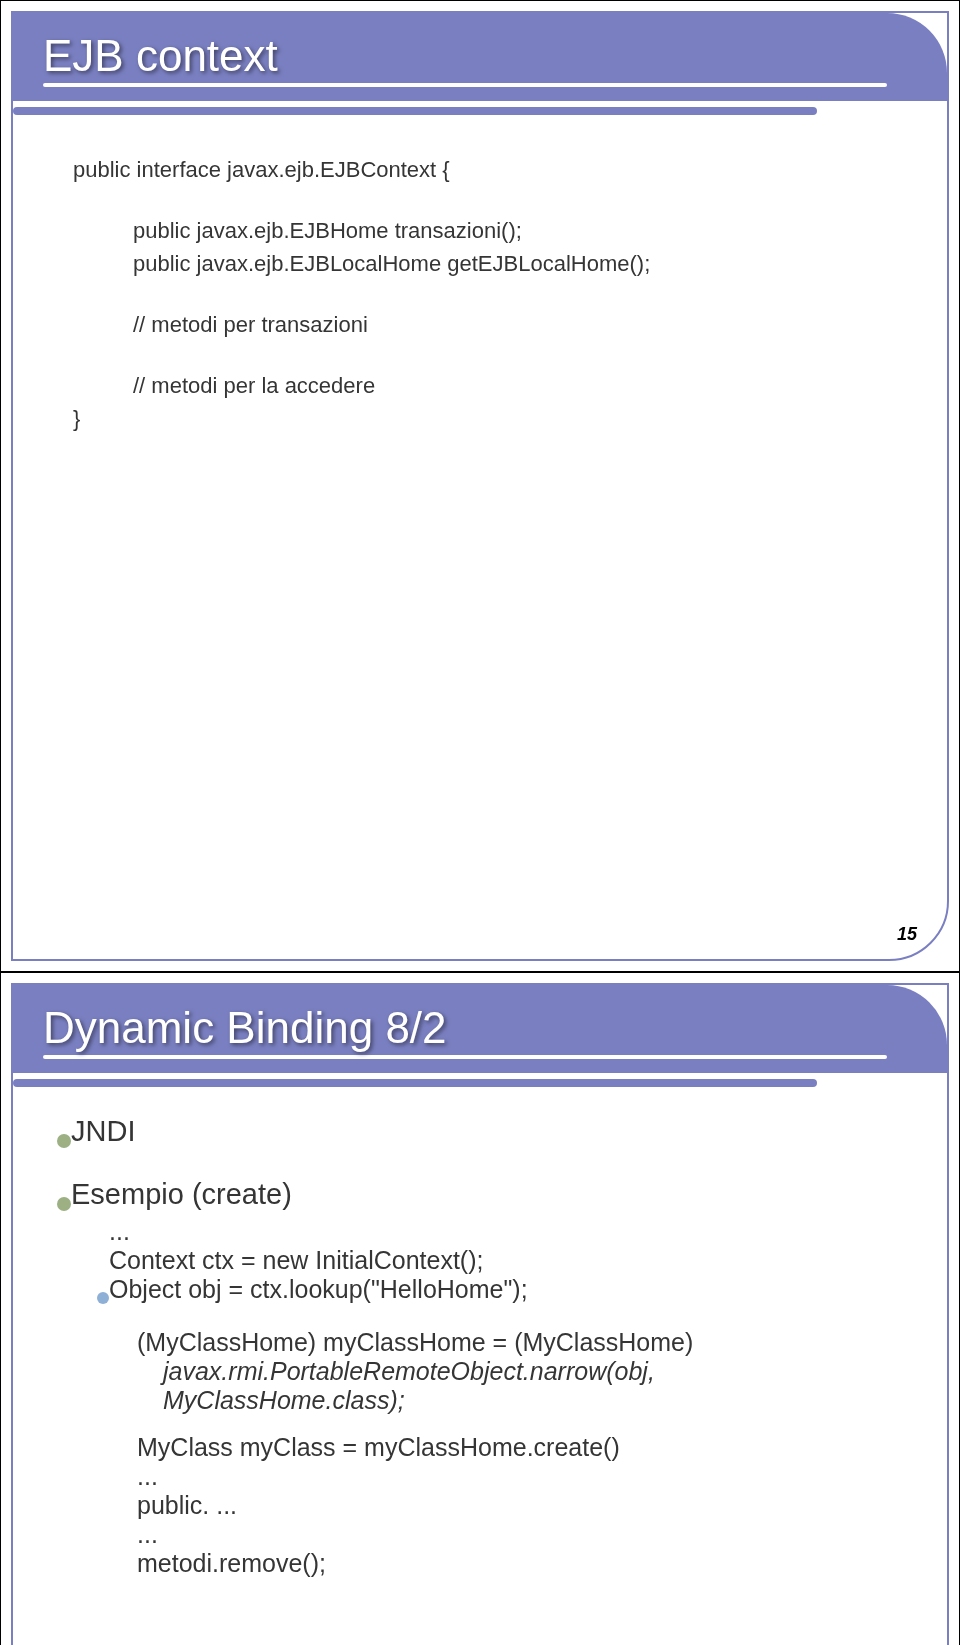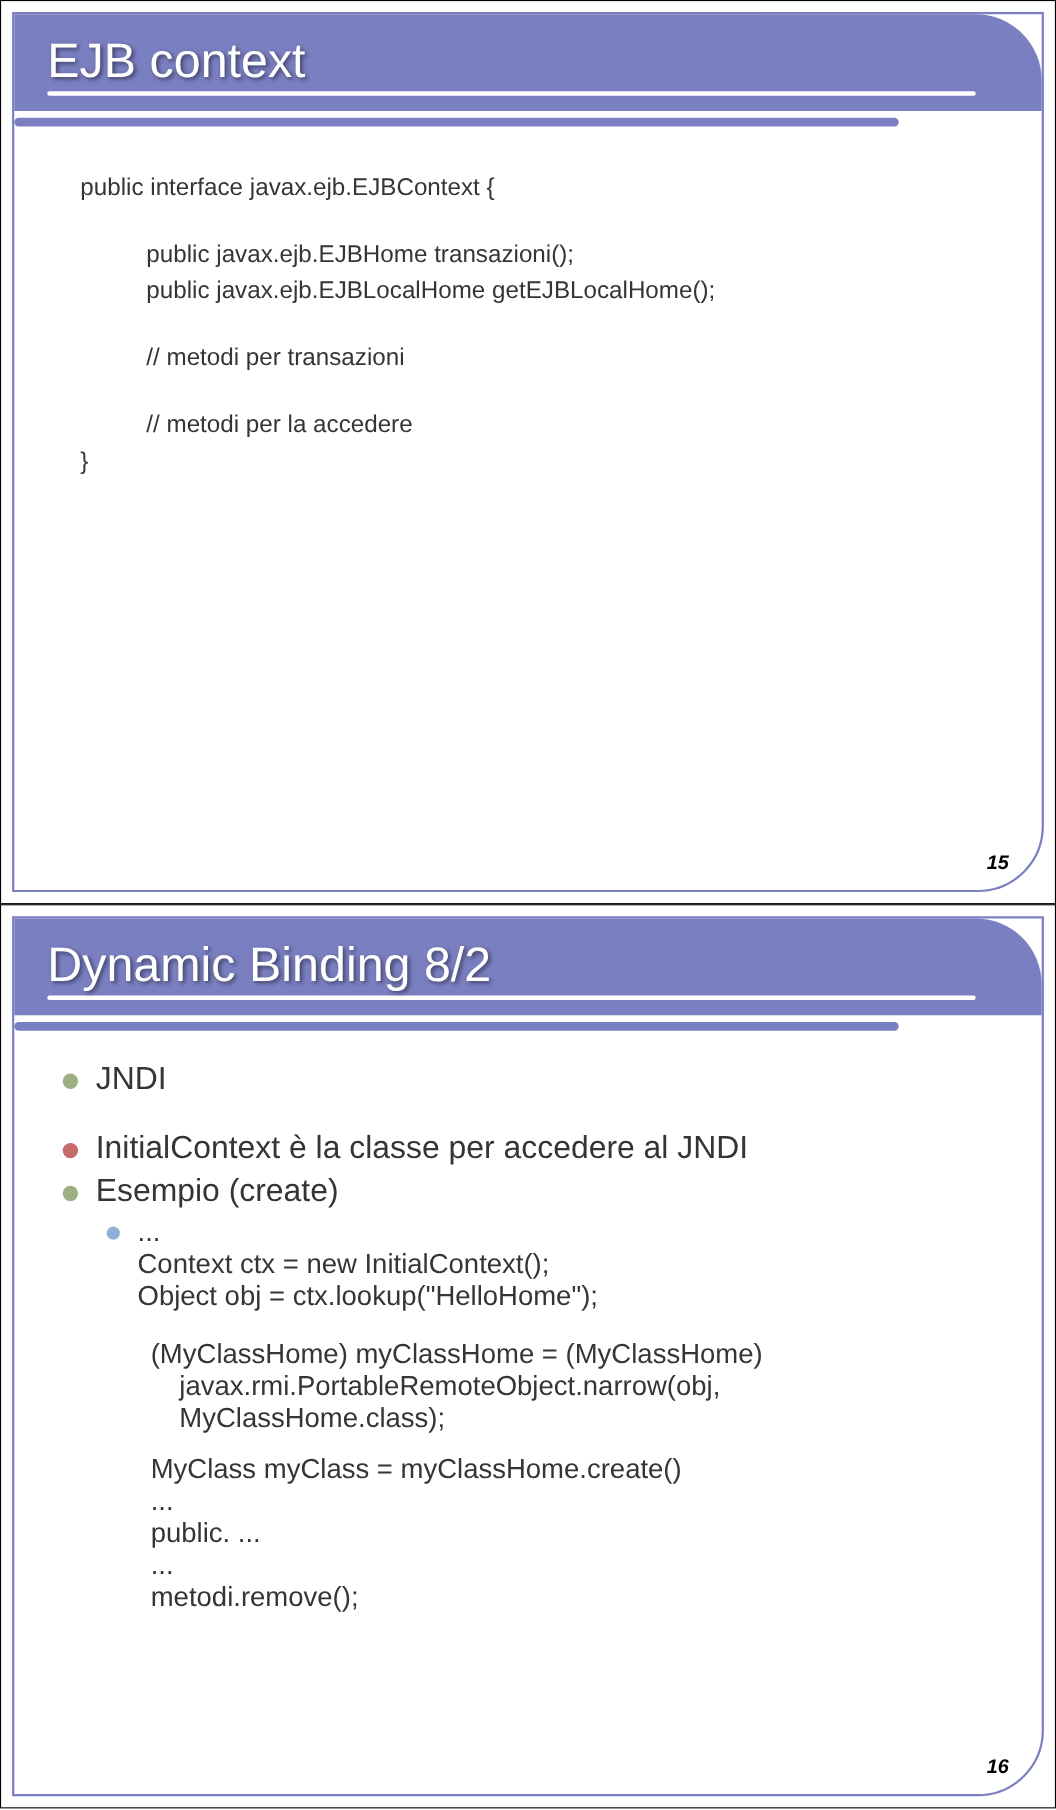"EJB context" .page { height: 822px -> 972px }
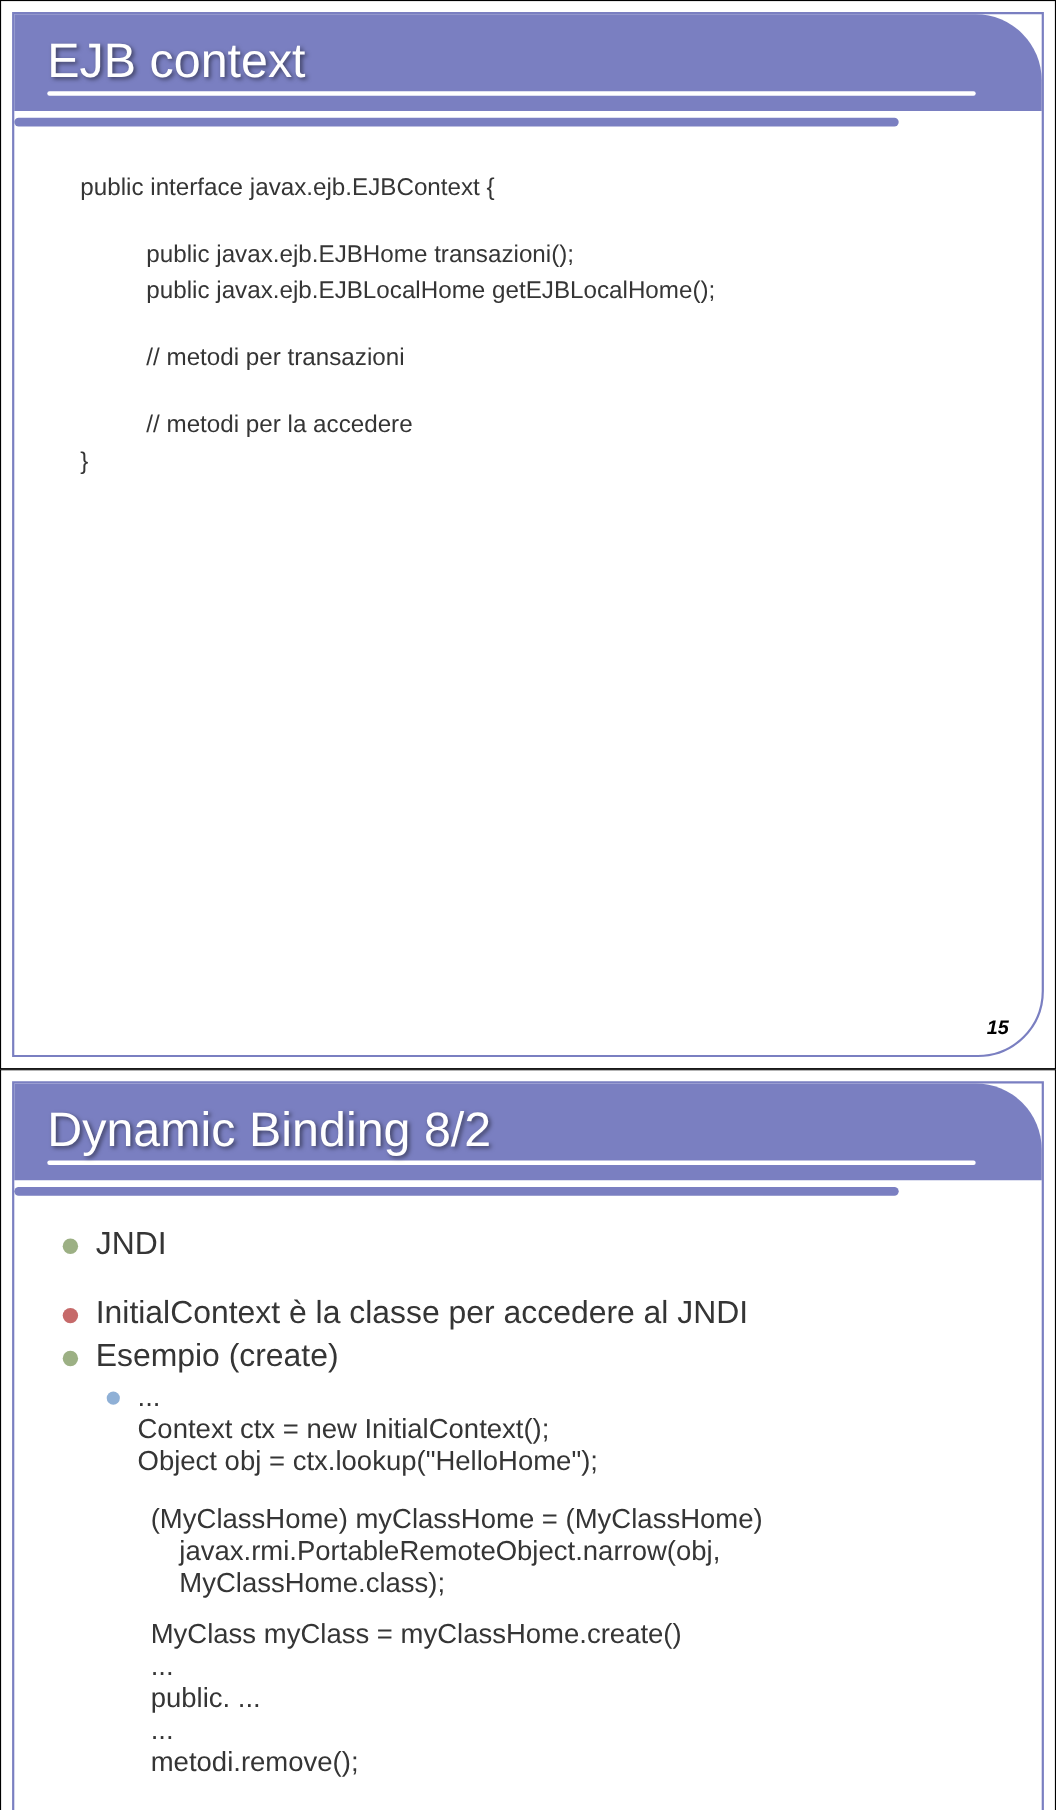"JNDI" .bullet-row { align-items: flex-start -> flex-end; gap: 16px -> 0 }
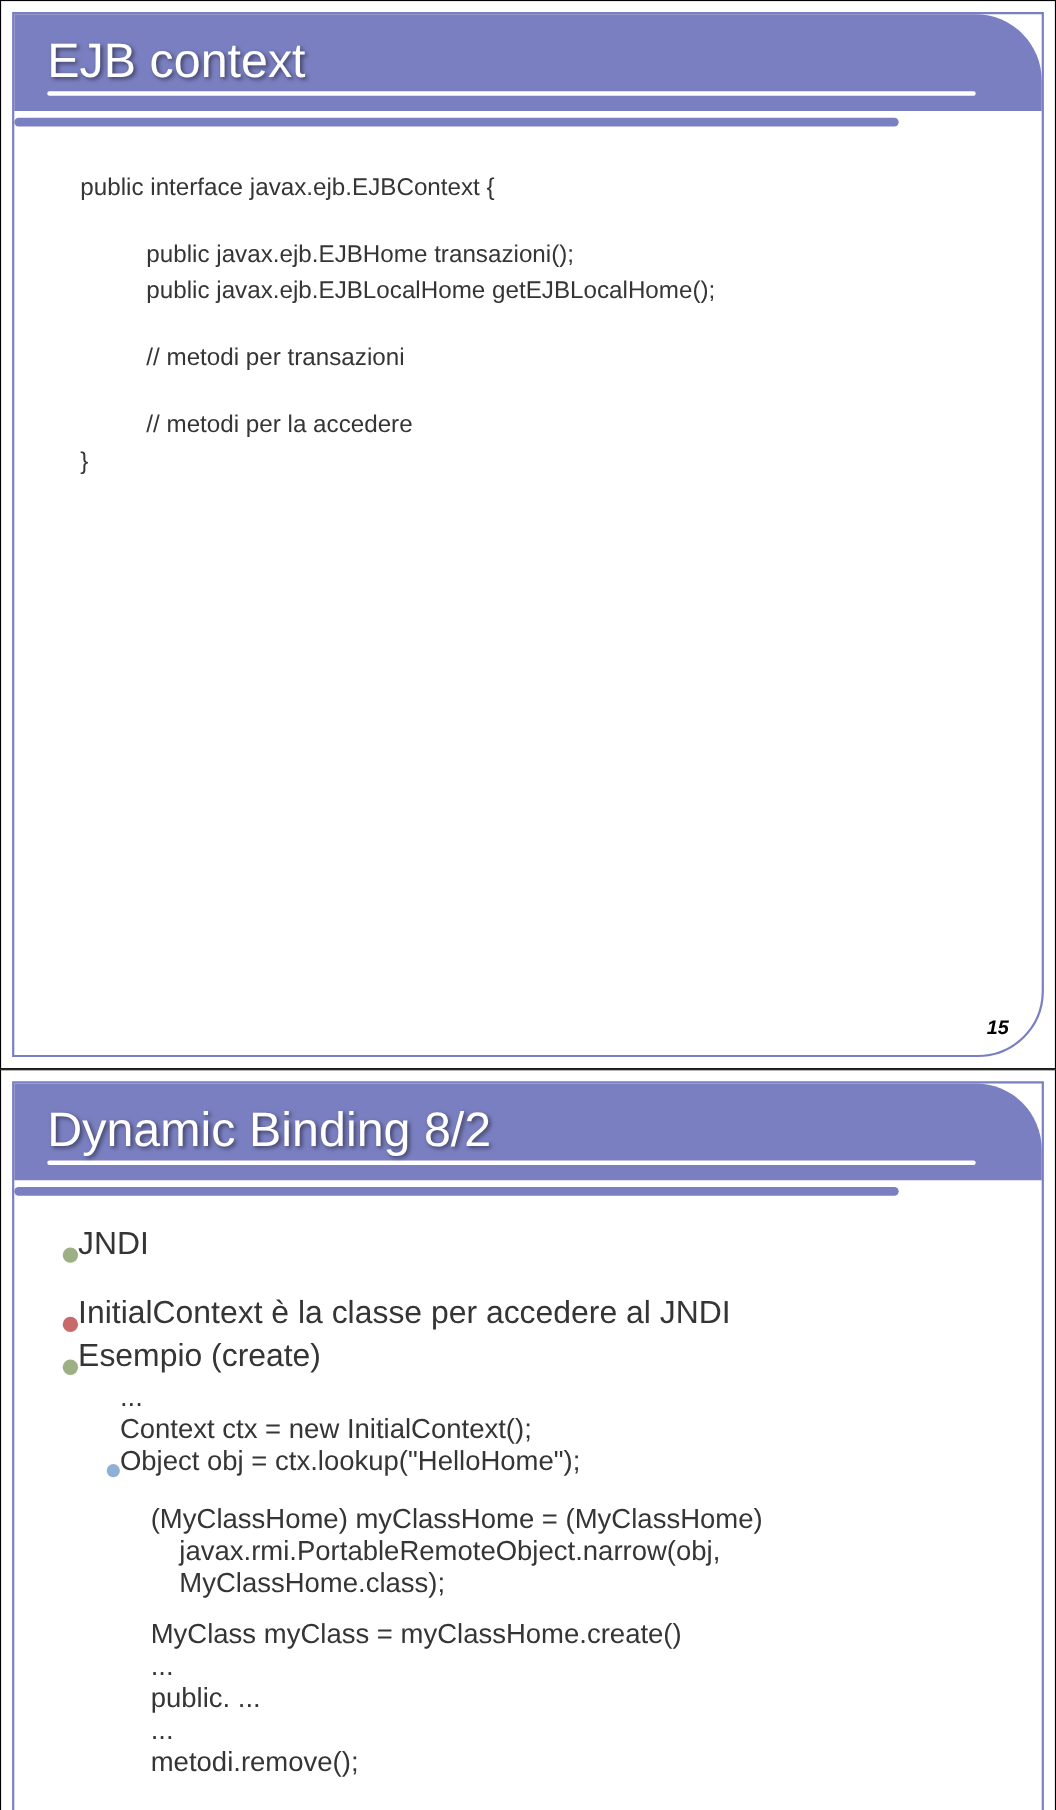"InitialContext è la classe per" div.bullet-row { html: <div> <div></div> <div>InitialContext è la classe per accedere al JNDI</div> </div> -> none }
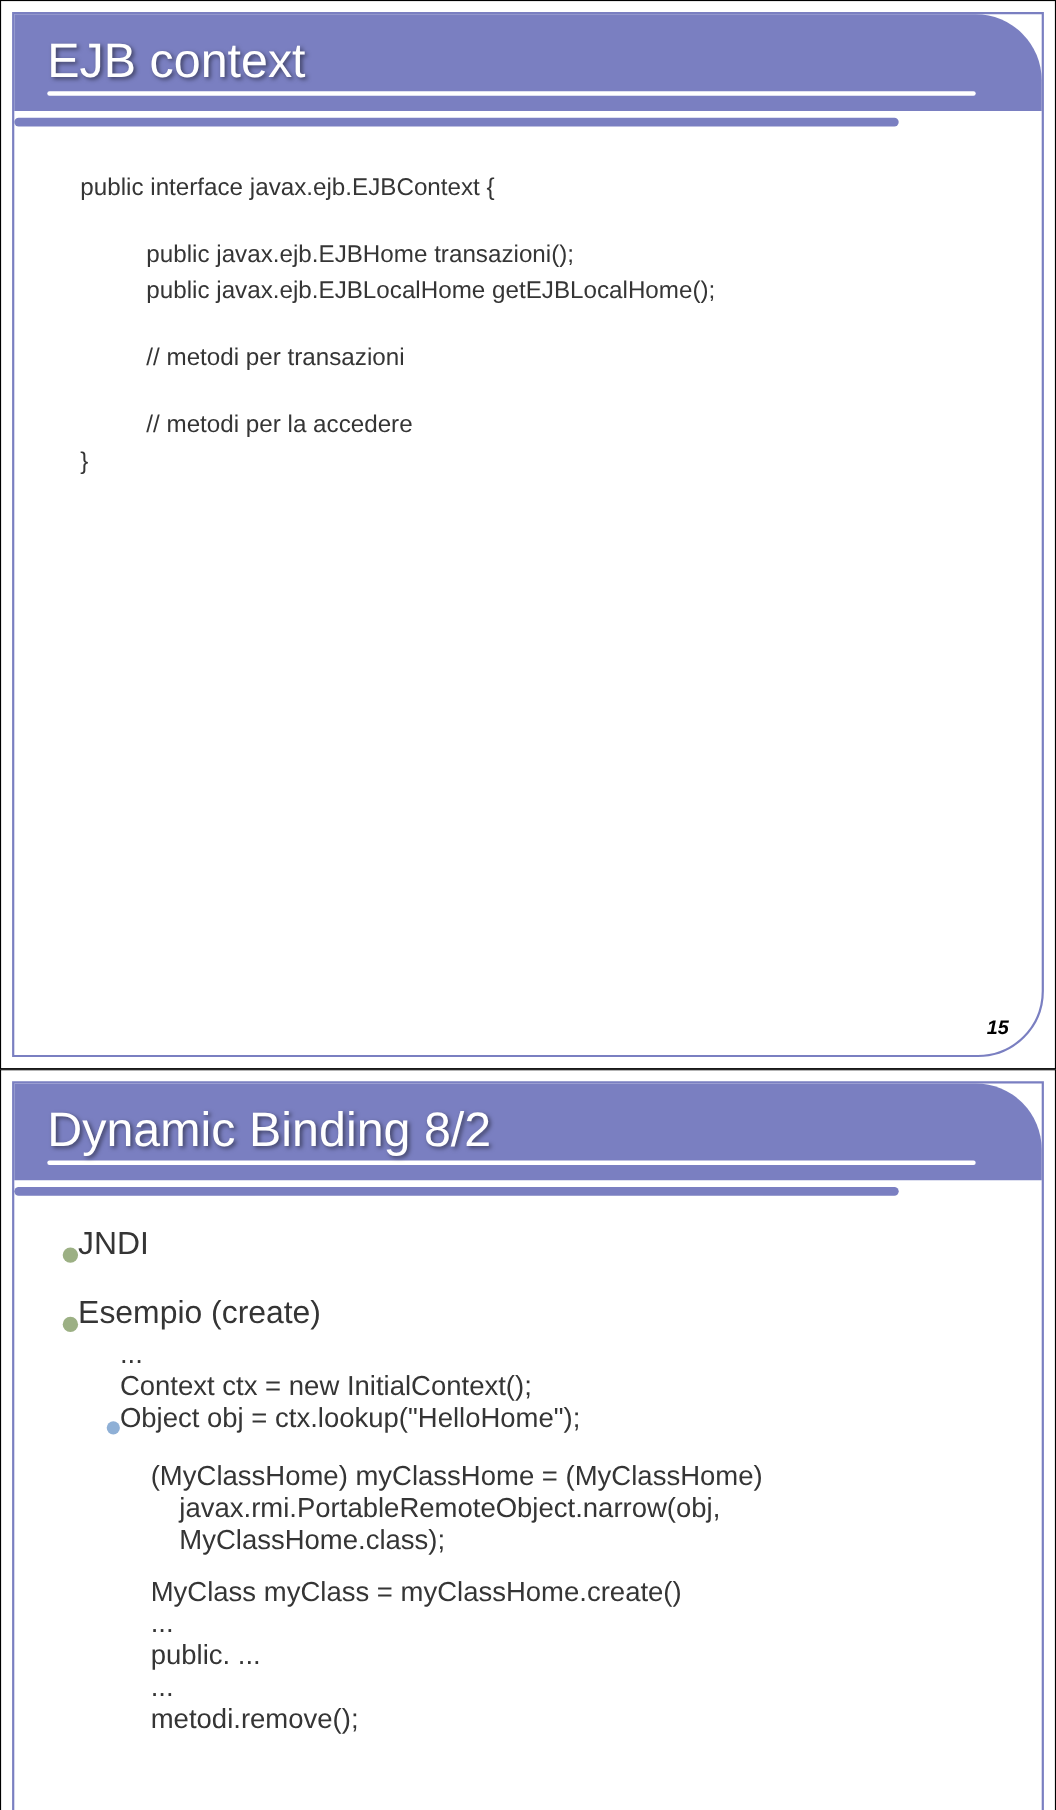"javax.rmi.PortableRemoteObject.narrow(ob" div.b-text-md { font-style: none -> italic }
